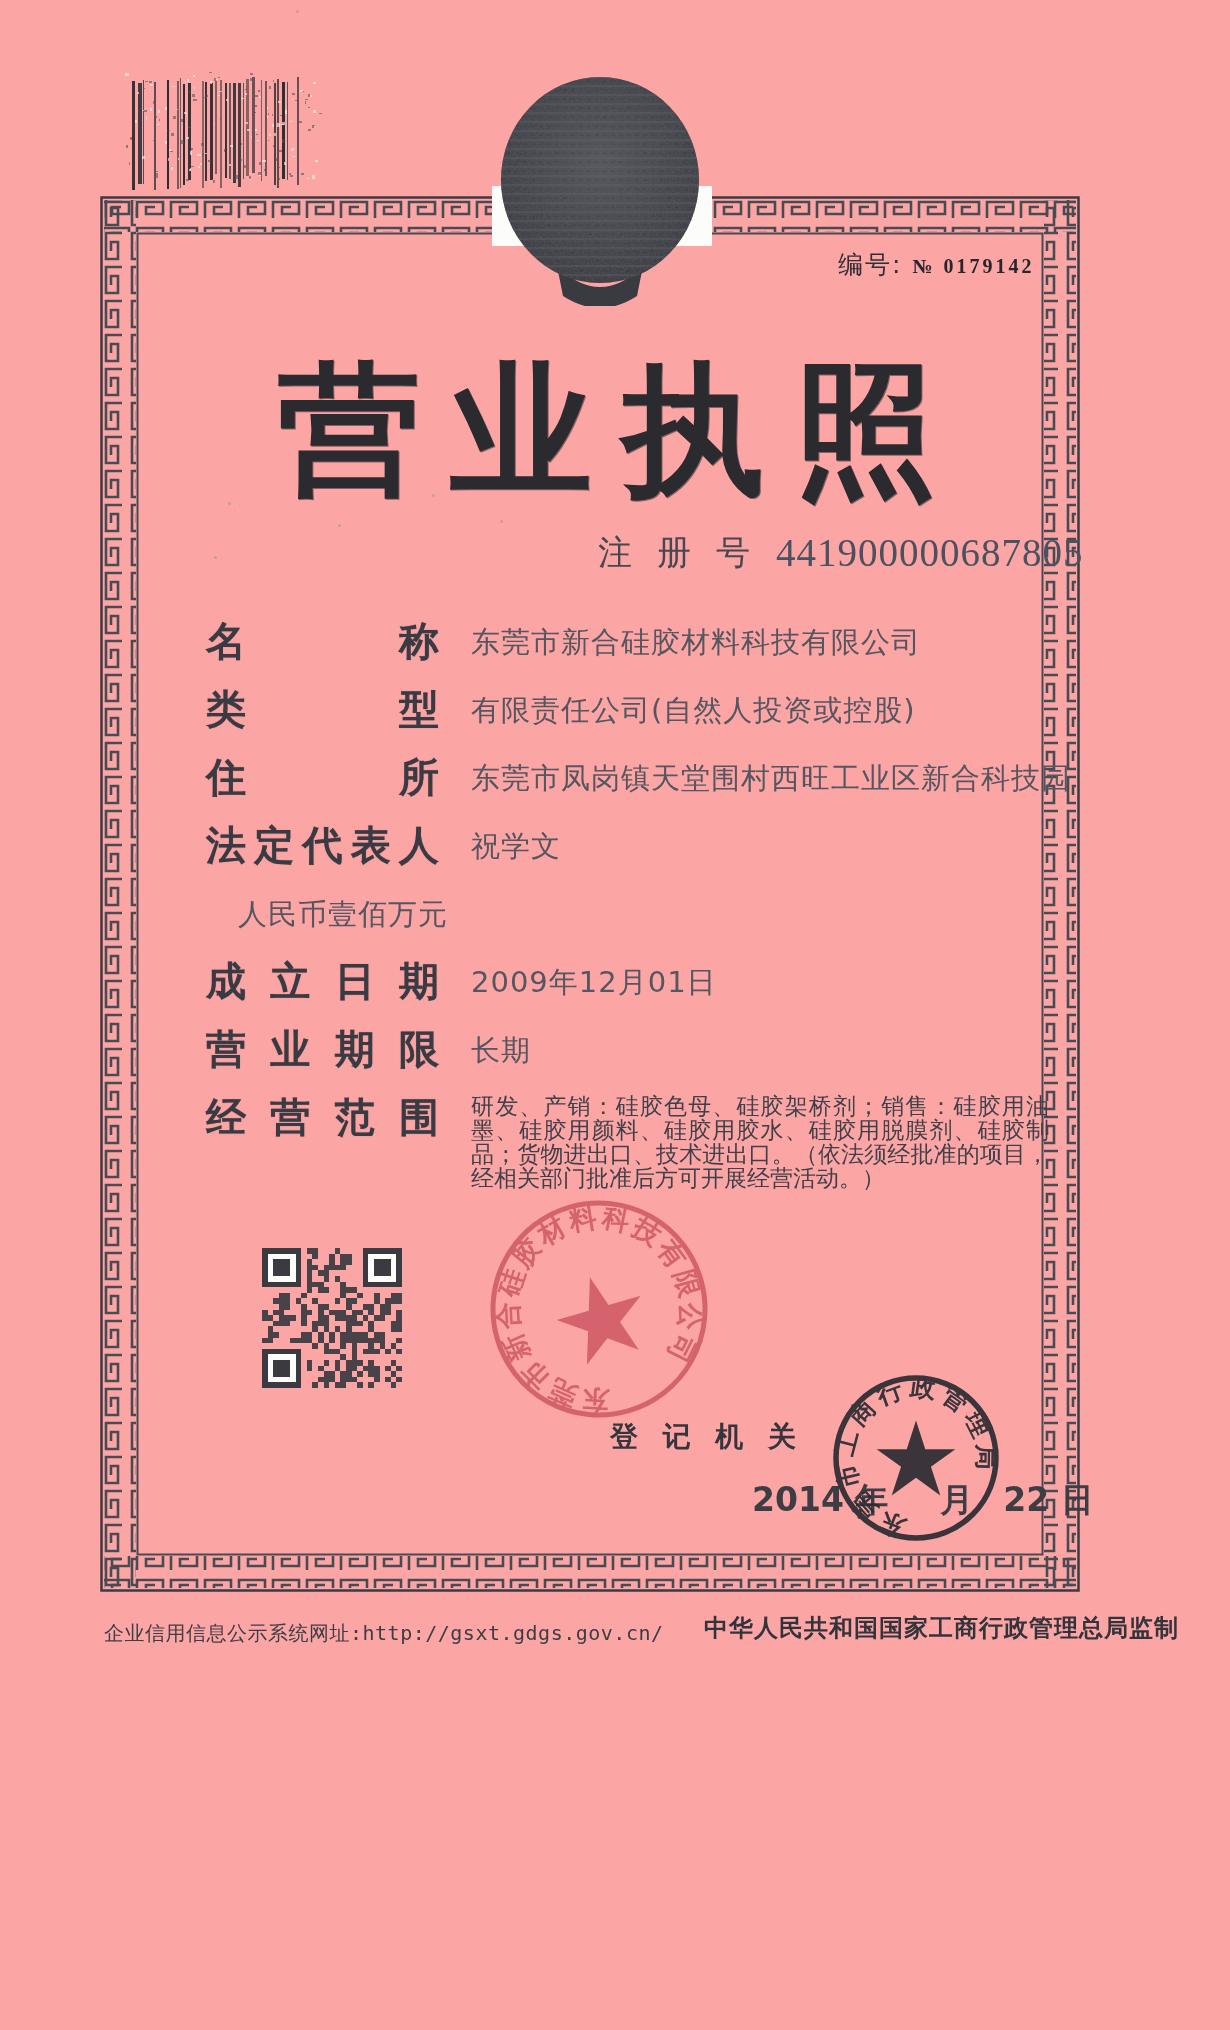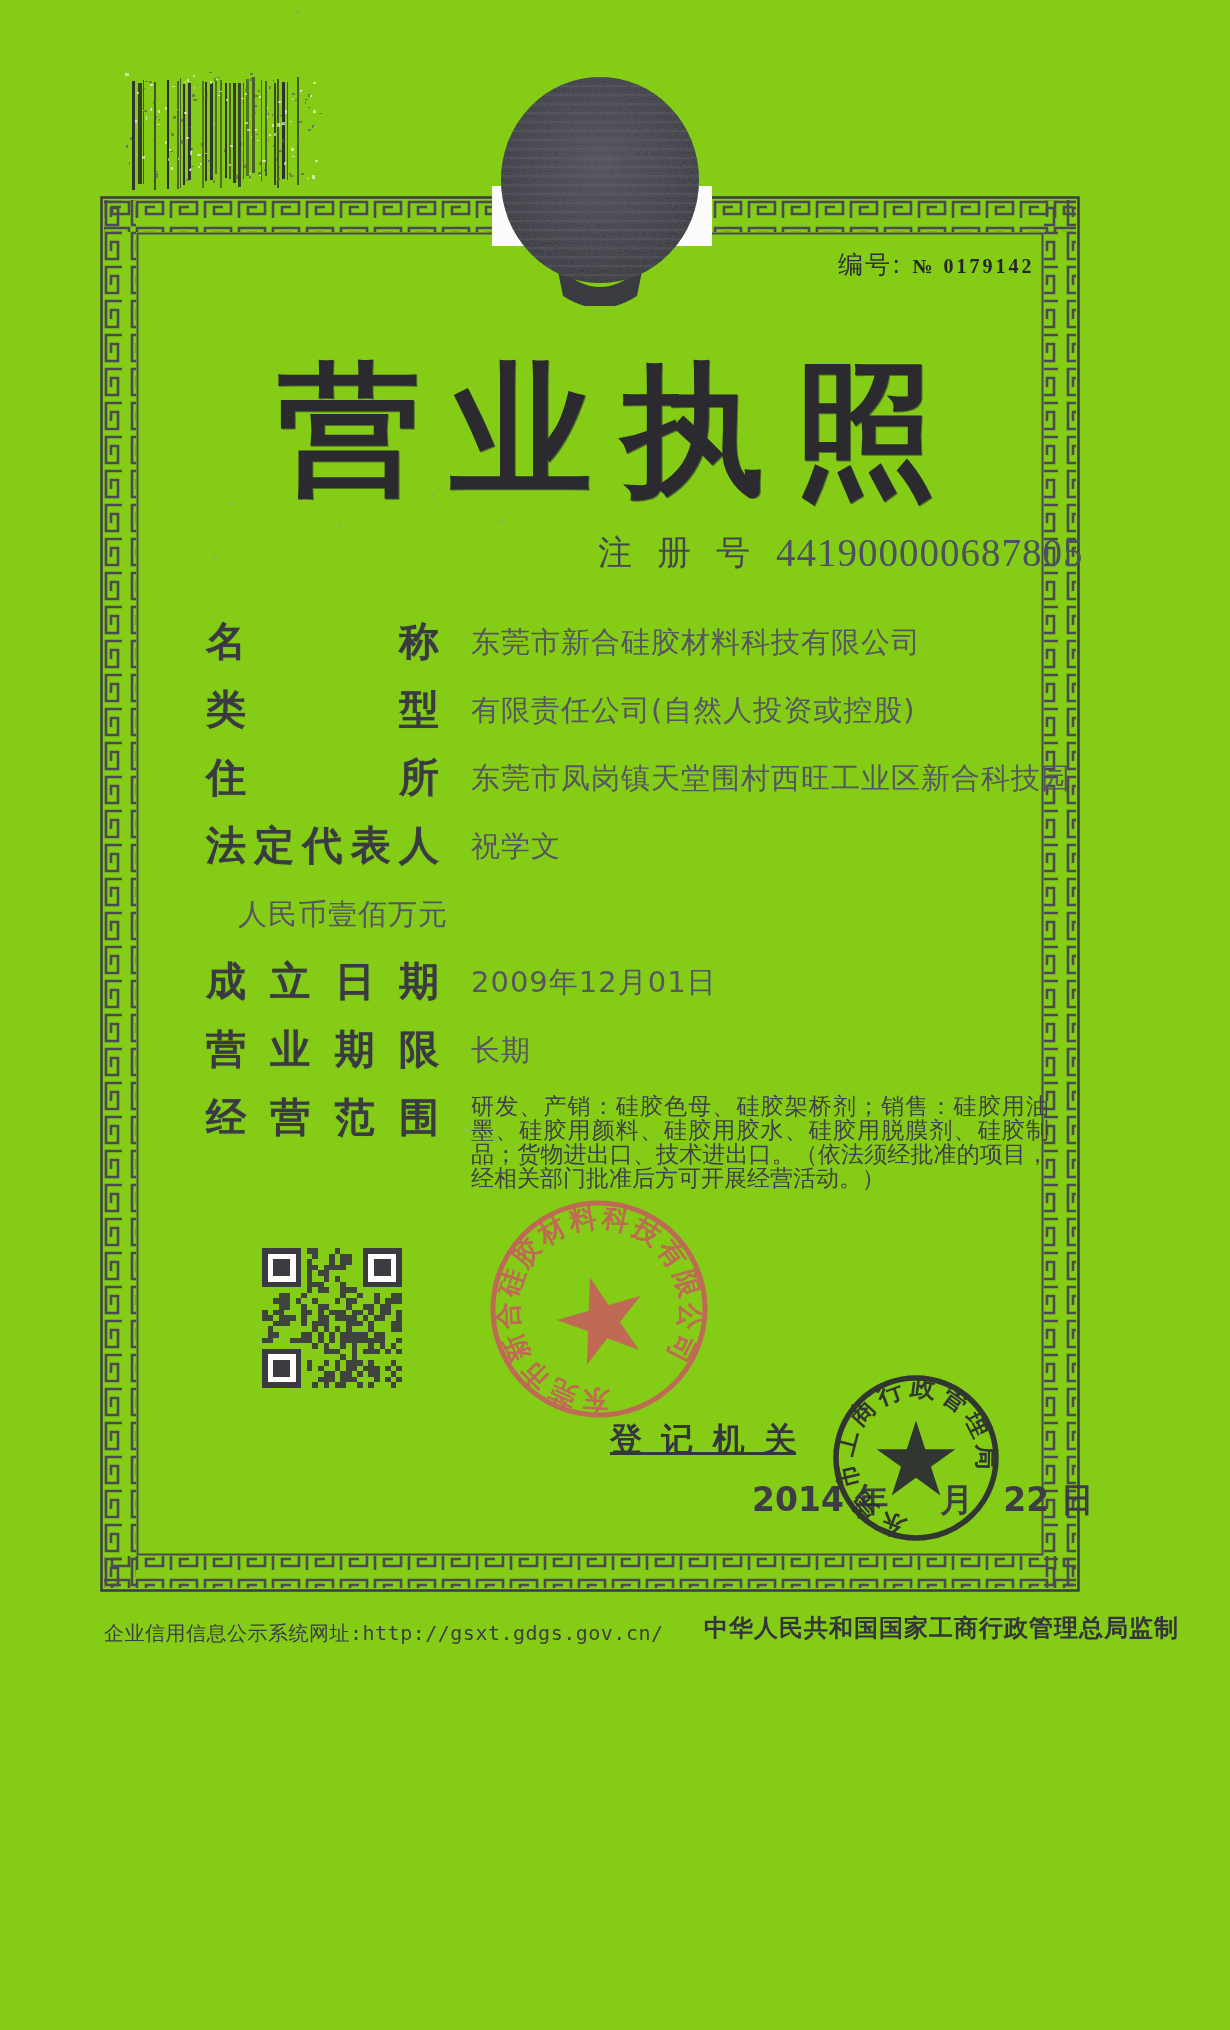"编号:" .page { background: #84cc16 -> #fca5a5 }
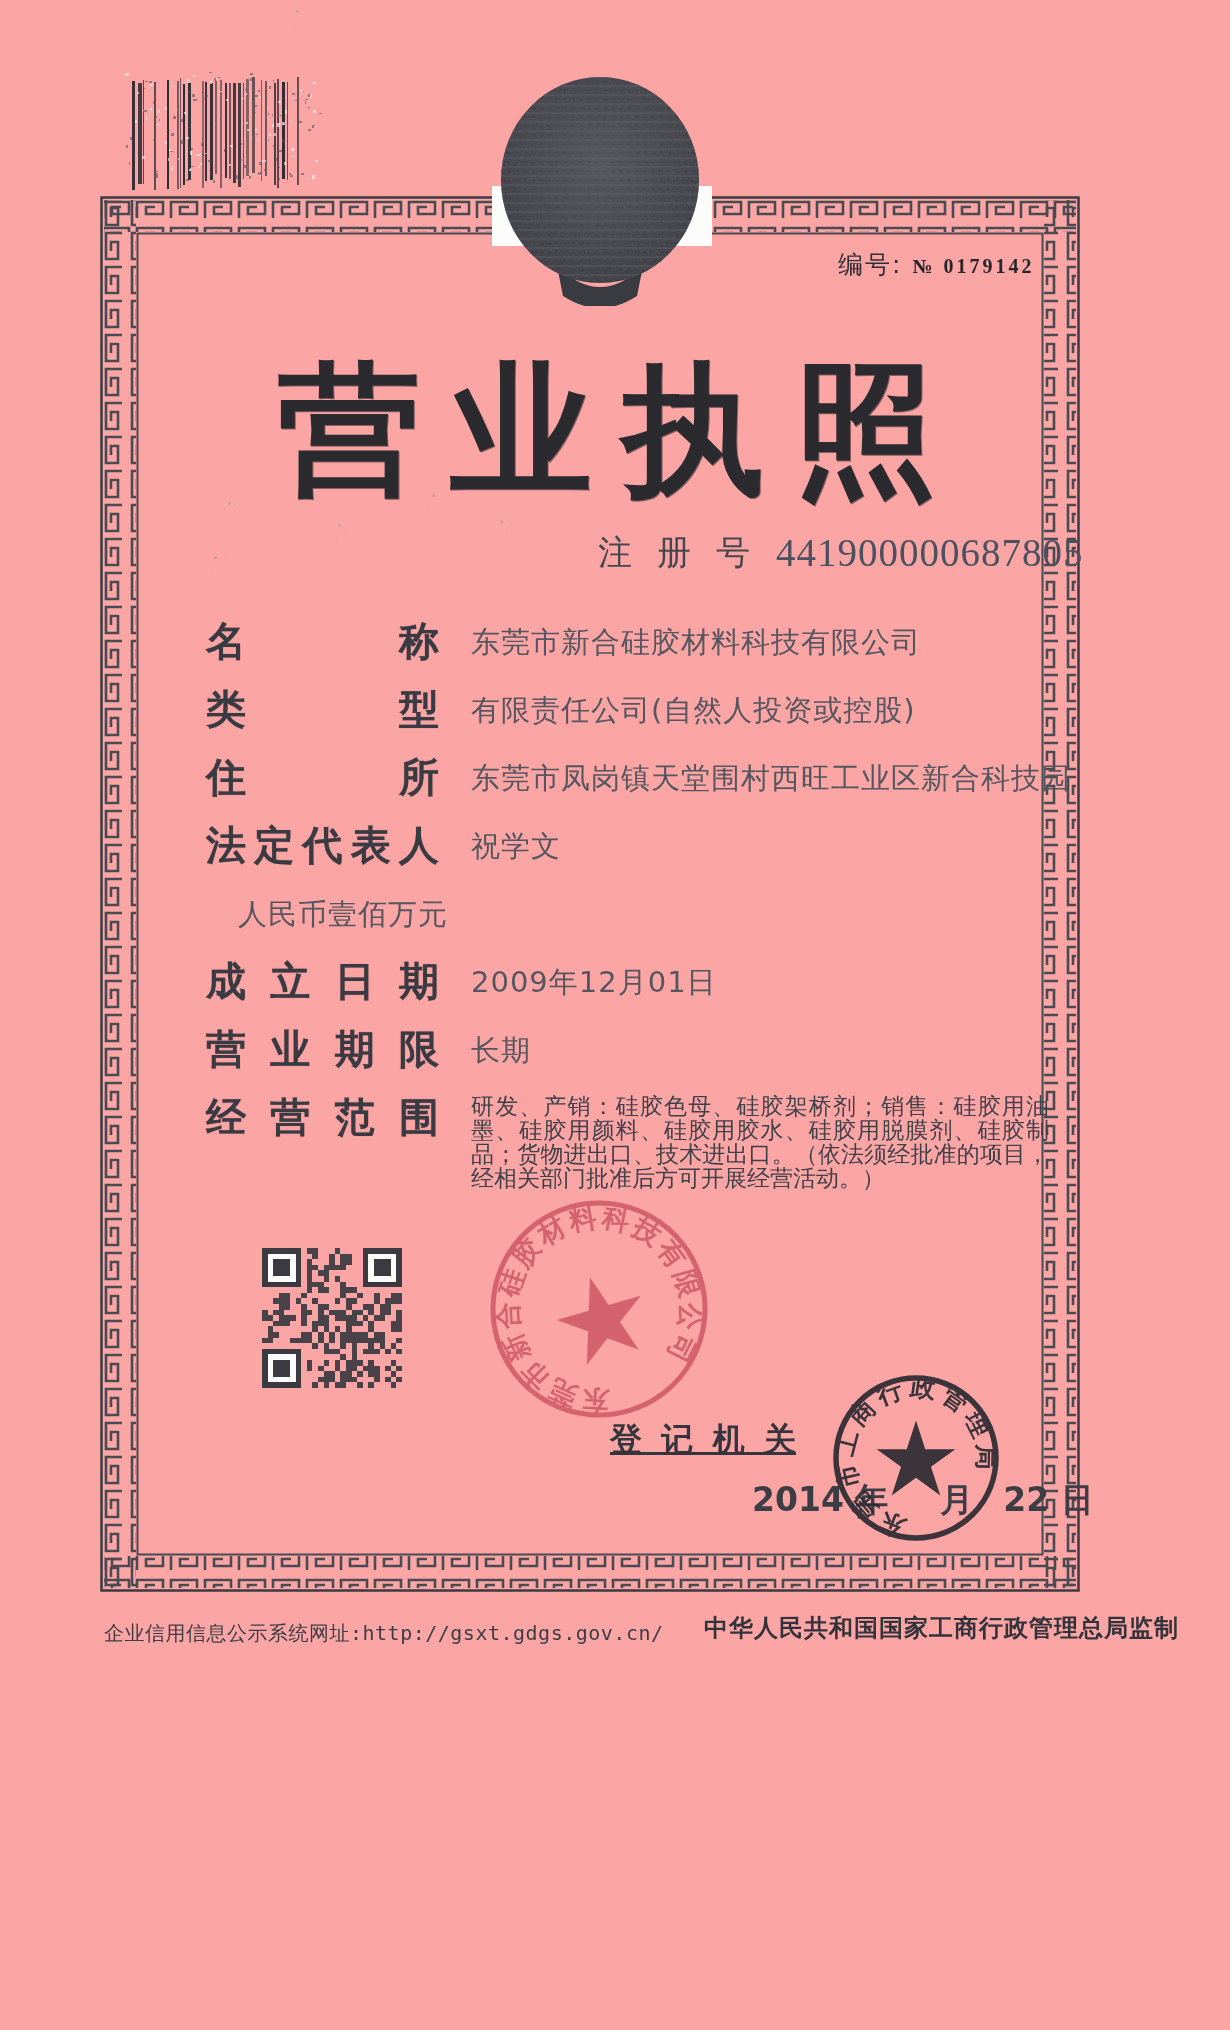"登记机关" #authority-label { font-size: 32px -> 28px; text-decoration: underline -> none }
